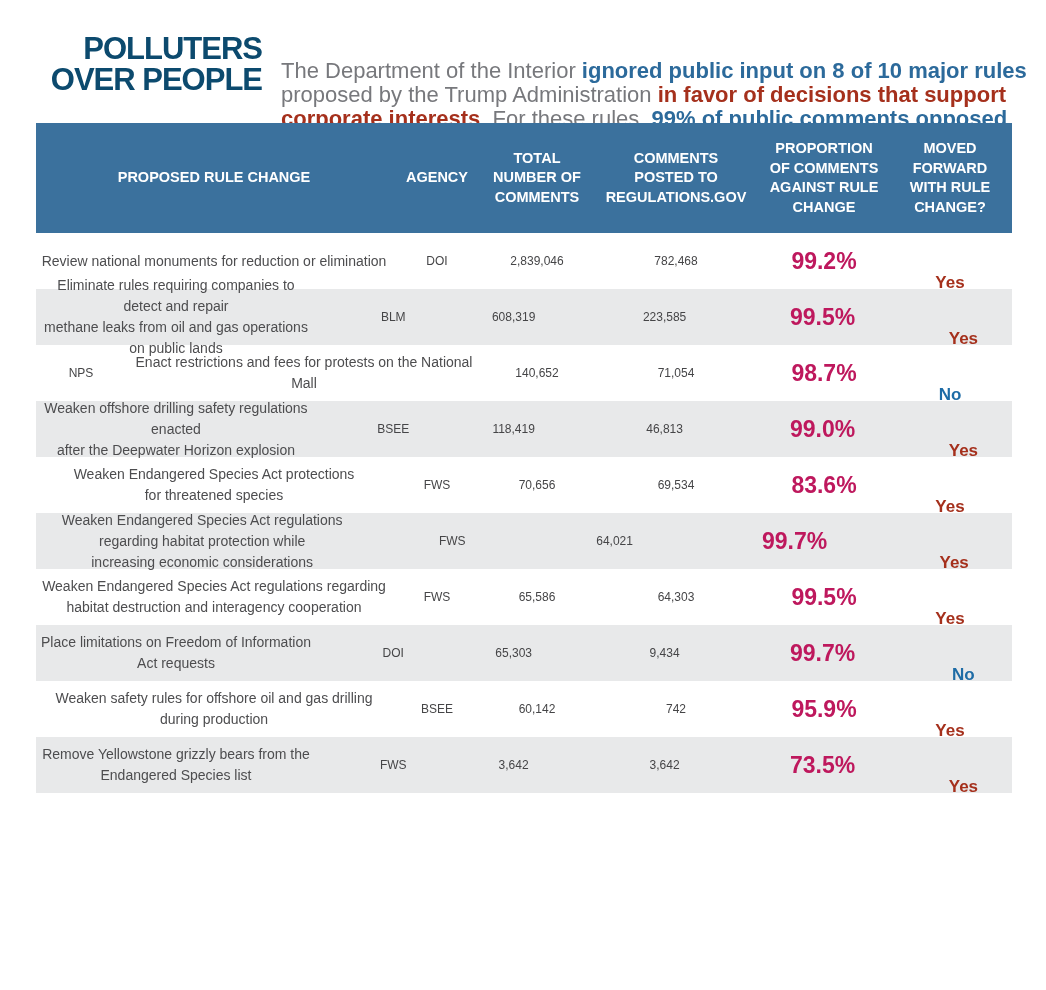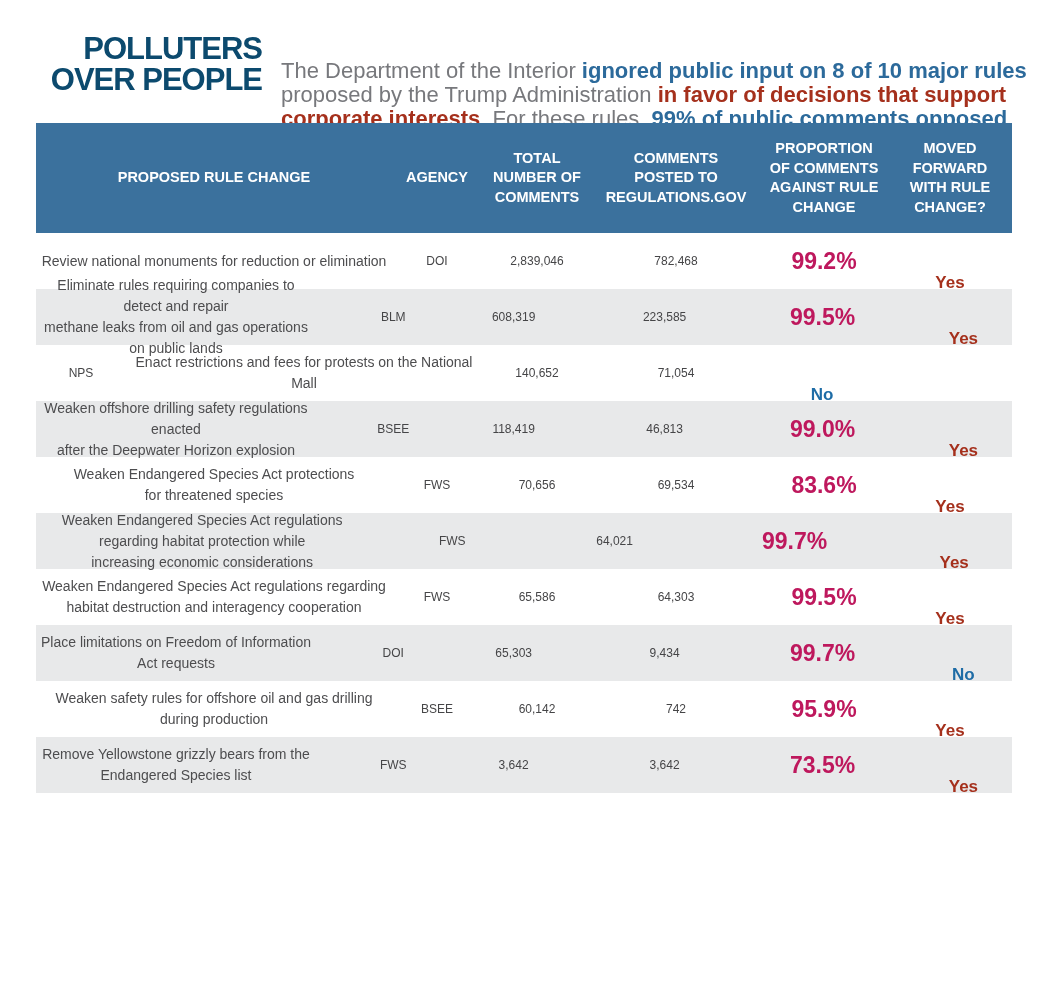"98.7%" div.td { html: none -> <div>98.7%</div> }
